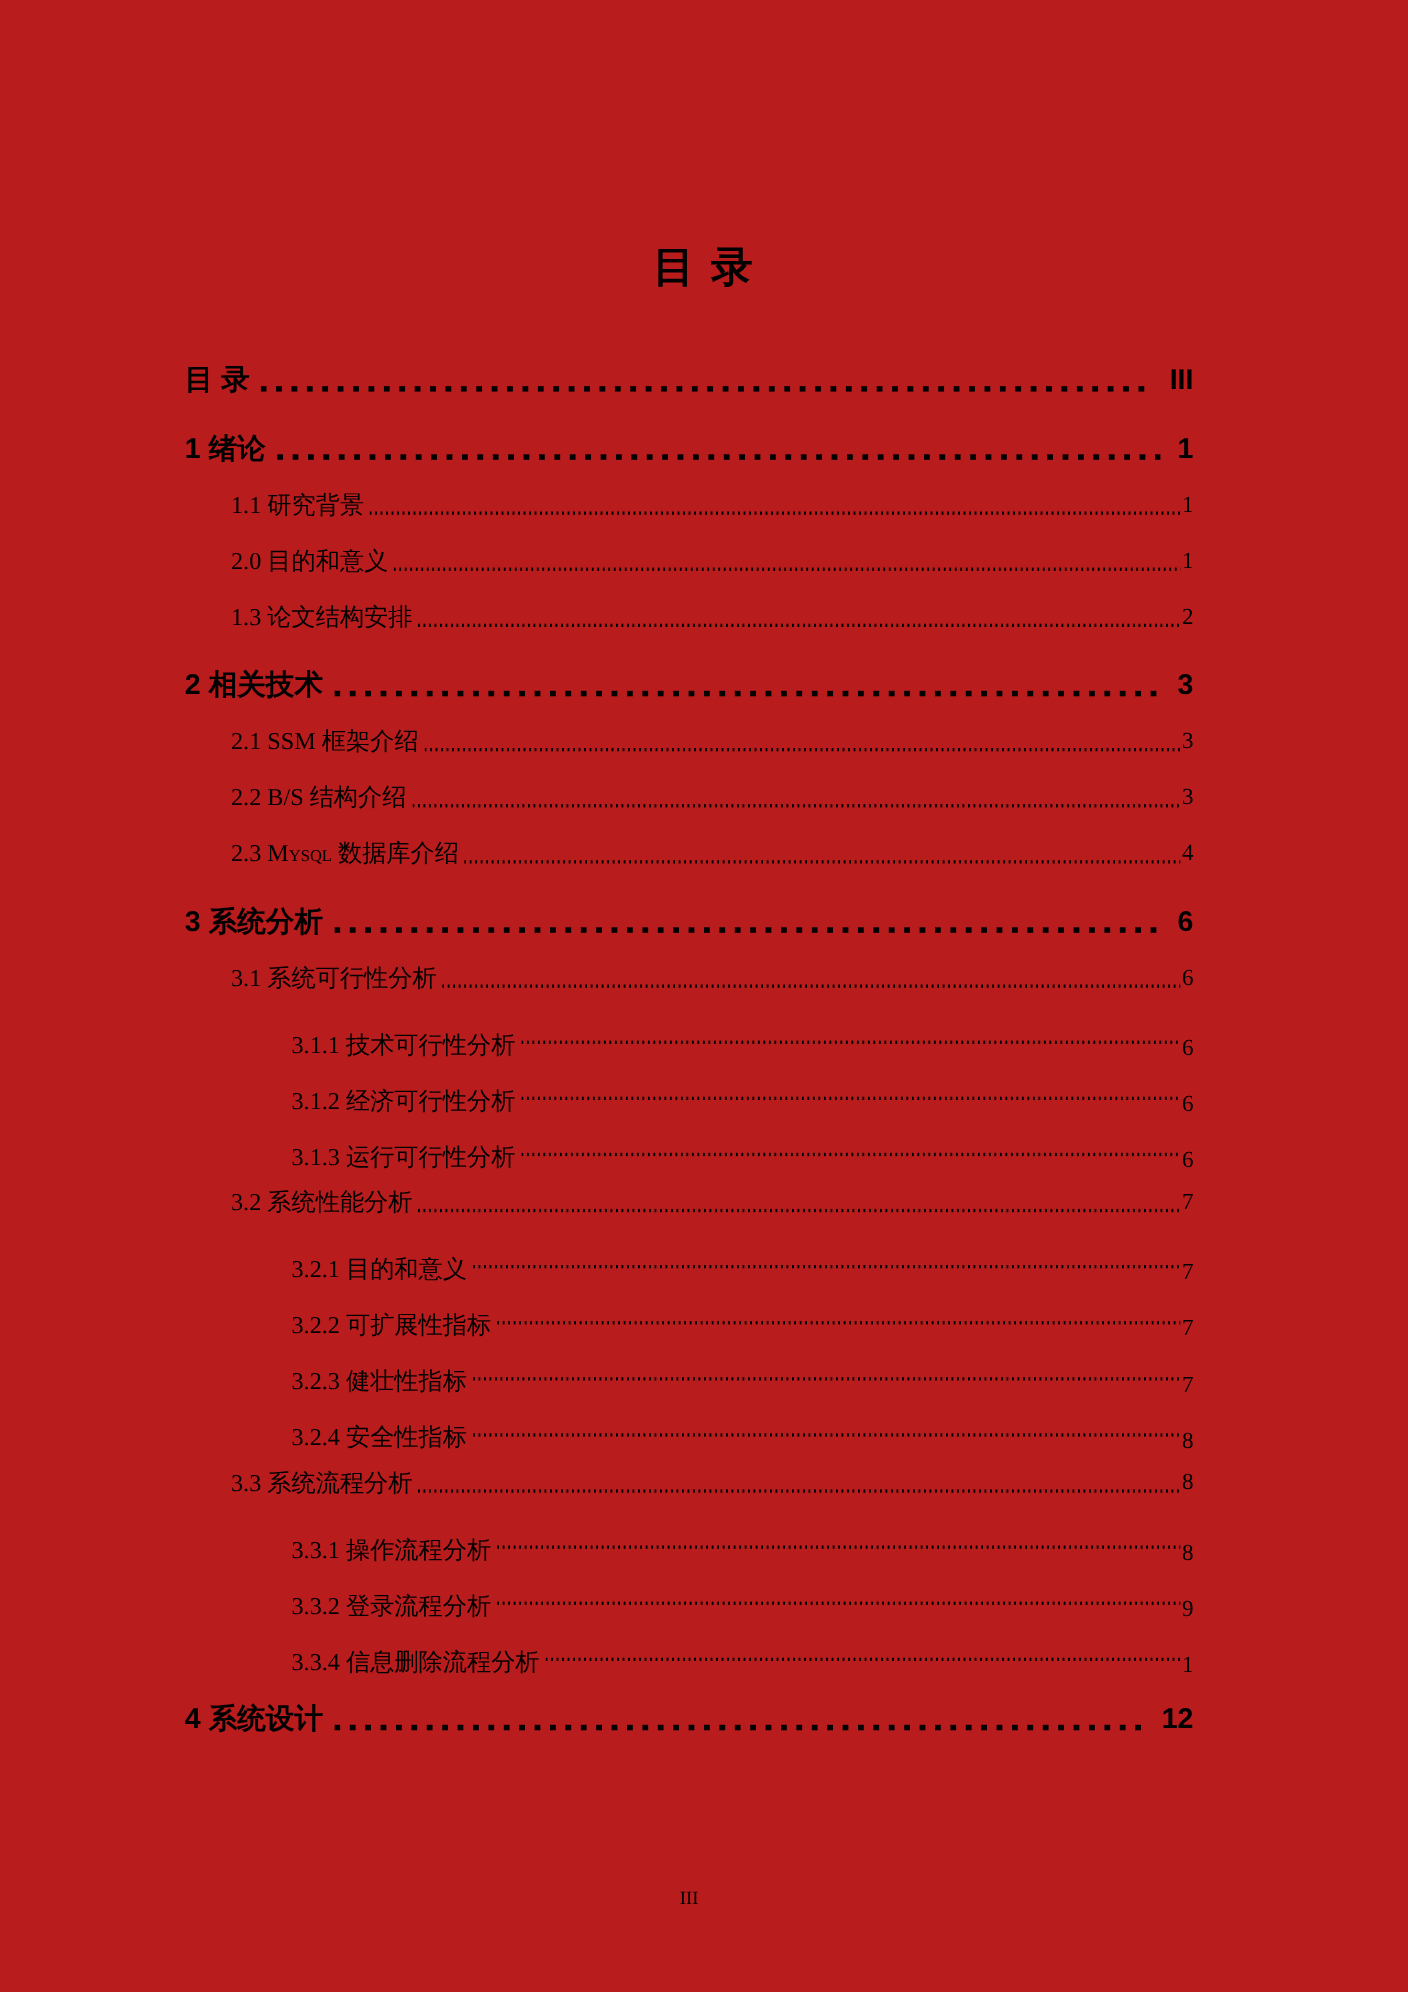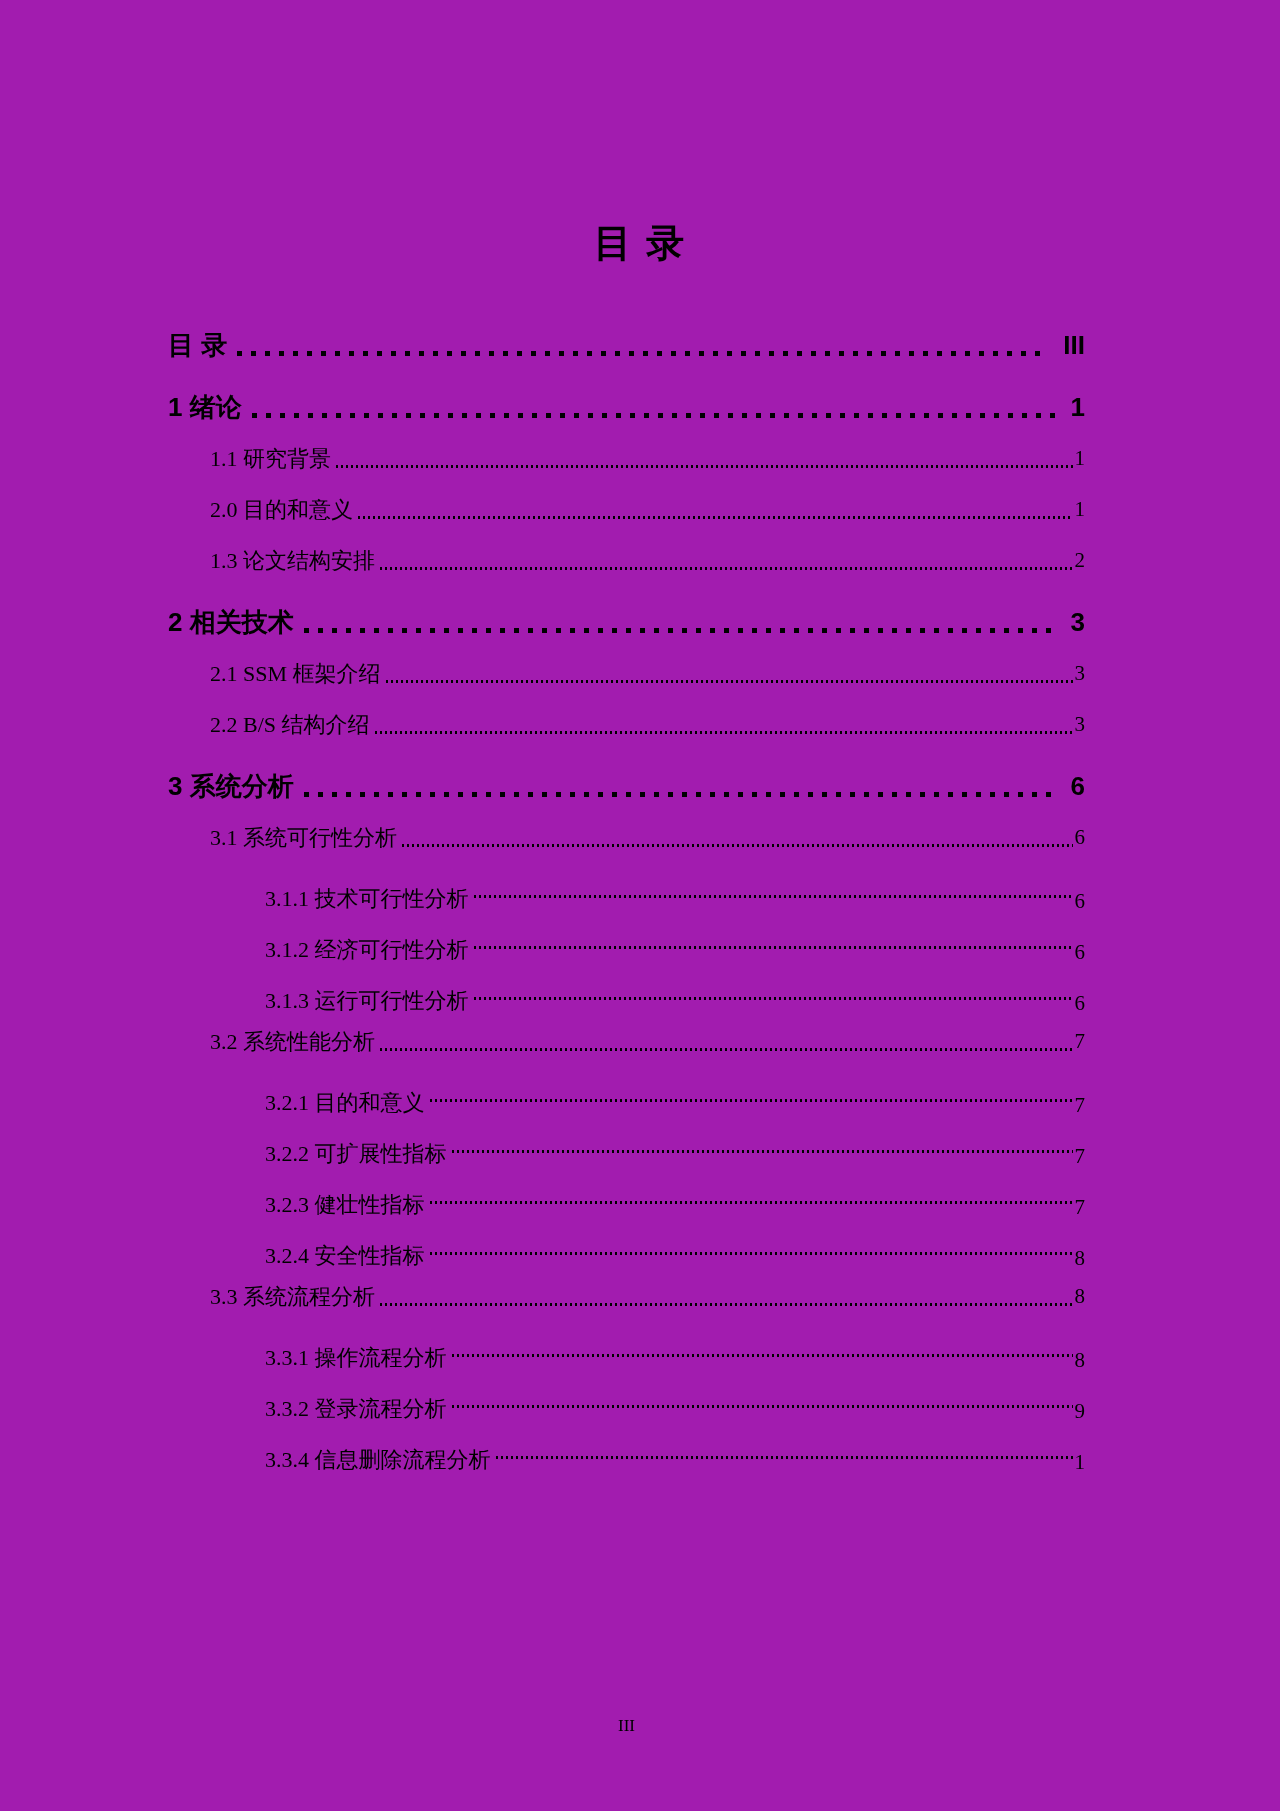"目 录" .page { background: #a21caf -> #b91c1c }
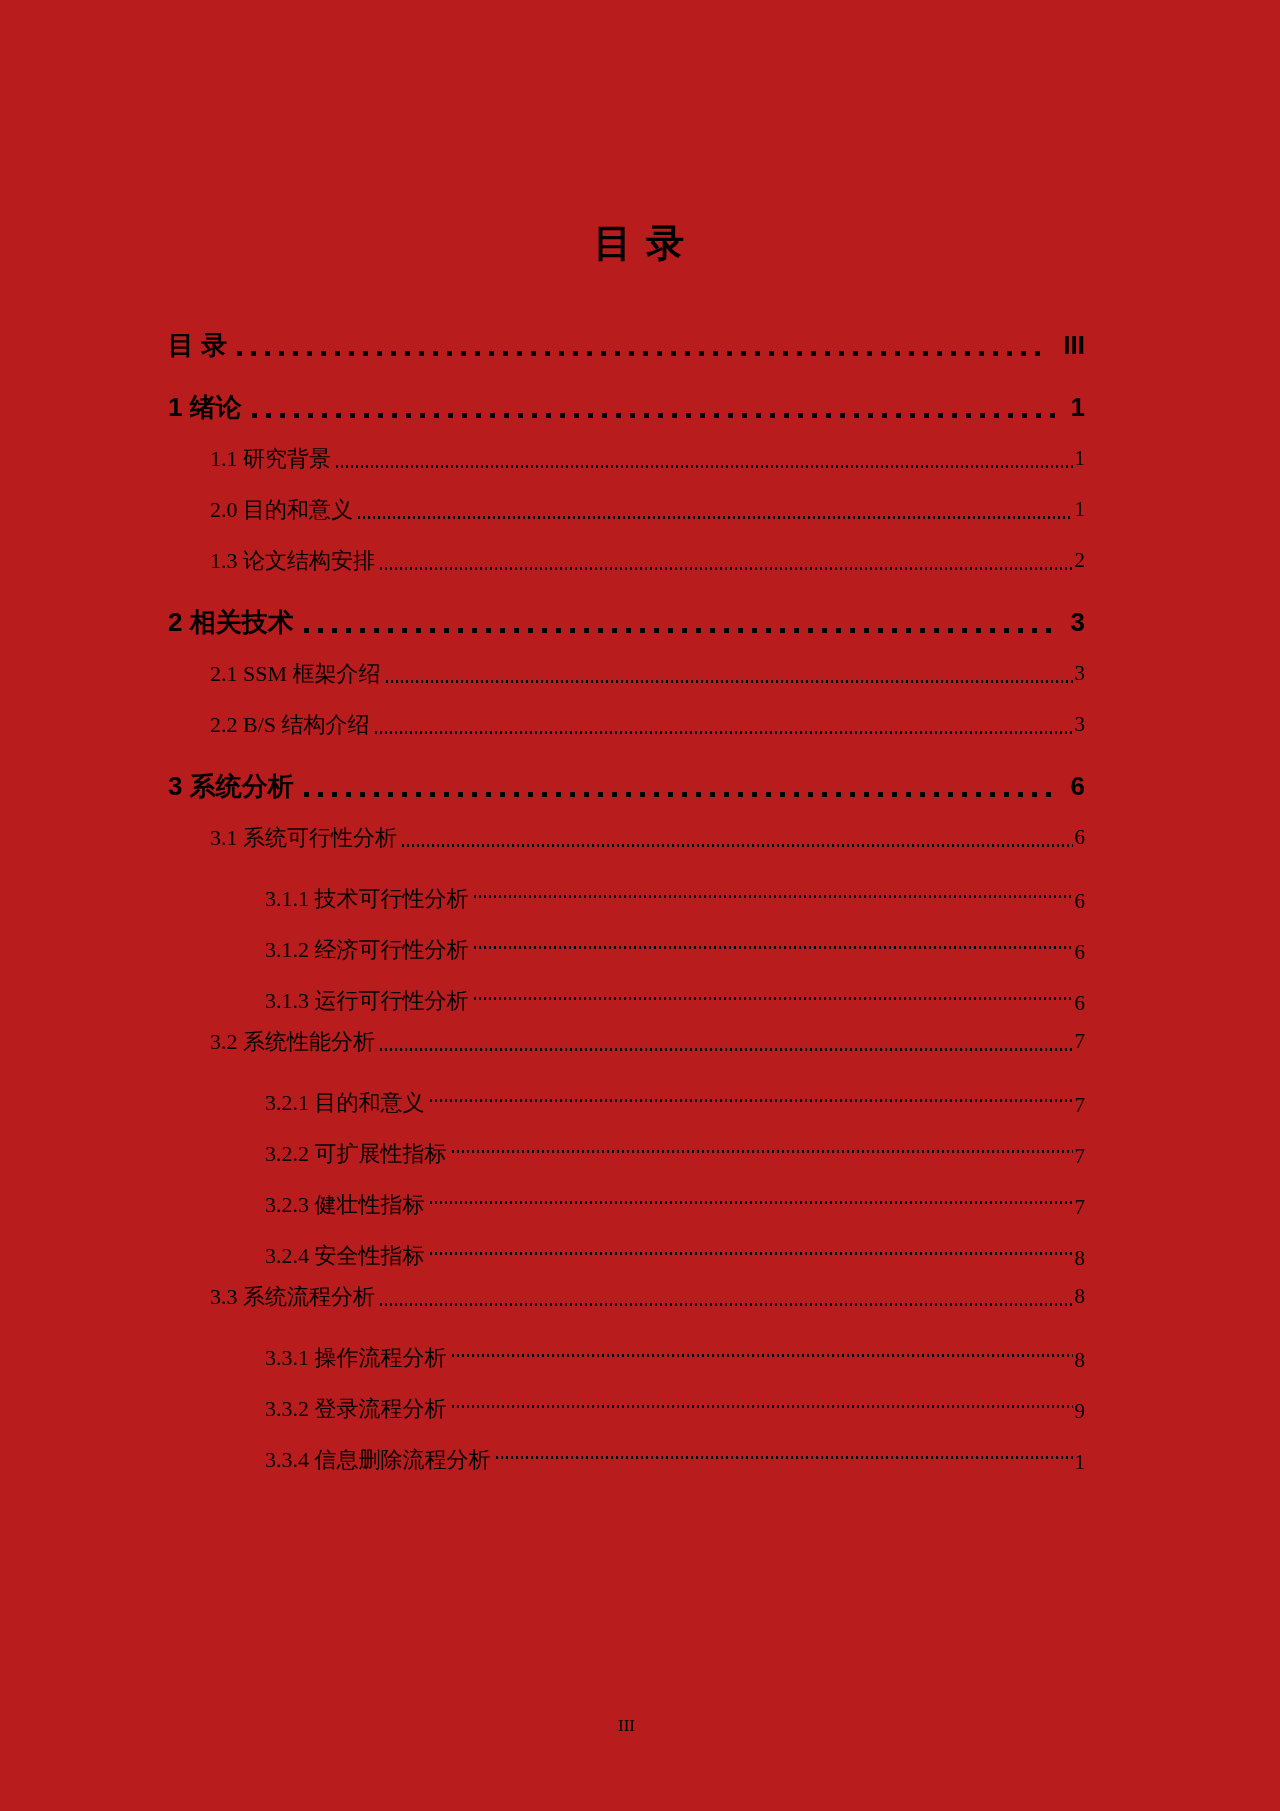"2.3 Mysql 数据库介绍" div.toc-row { html: none -> <div> <span>2.3 Mysql 数据库介绍</span> <span></span> <span>4</span> </div> }
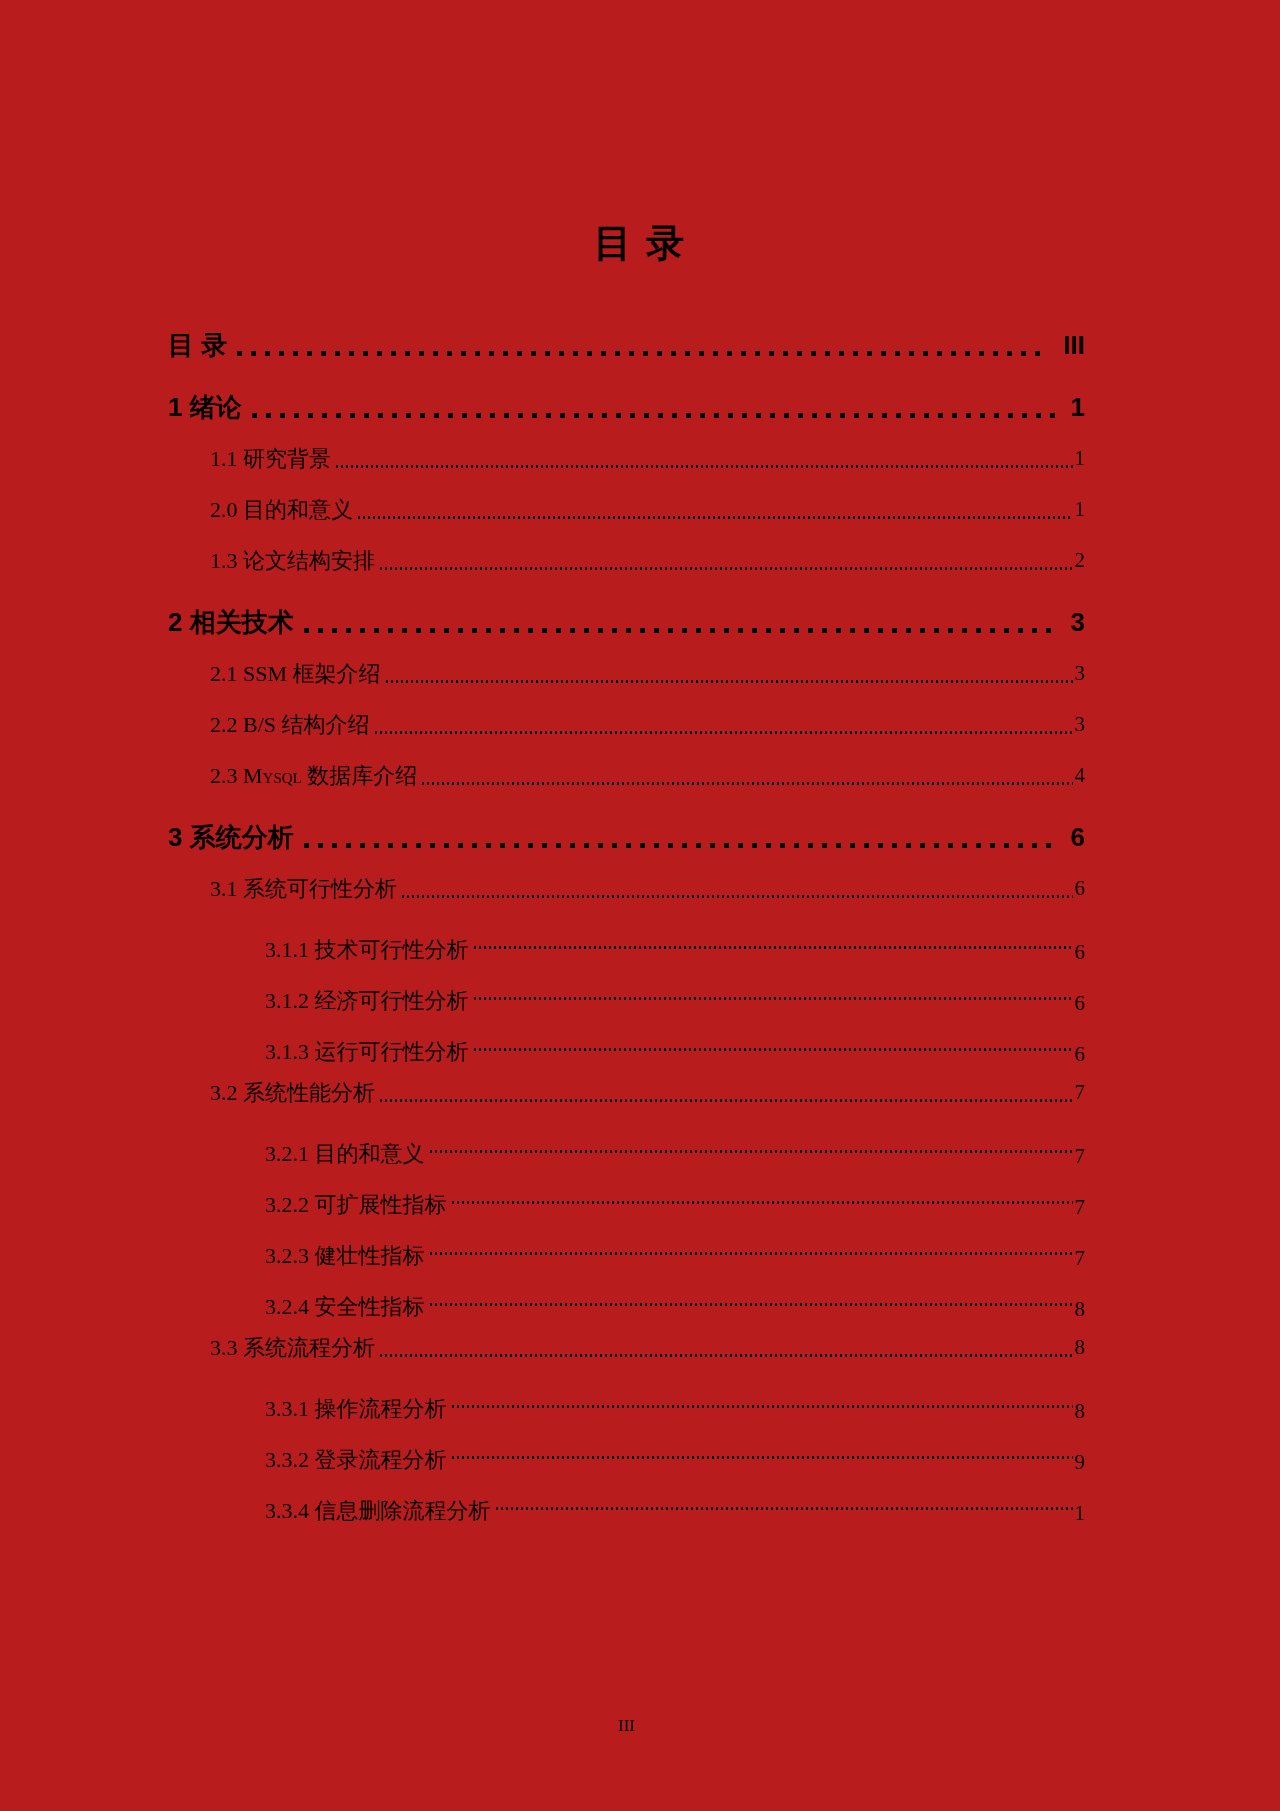"4 系统设计" div.toc-row { html: none -> <div> <span>4 系统设计</span> <span></span> <span>12</span> </div> }
